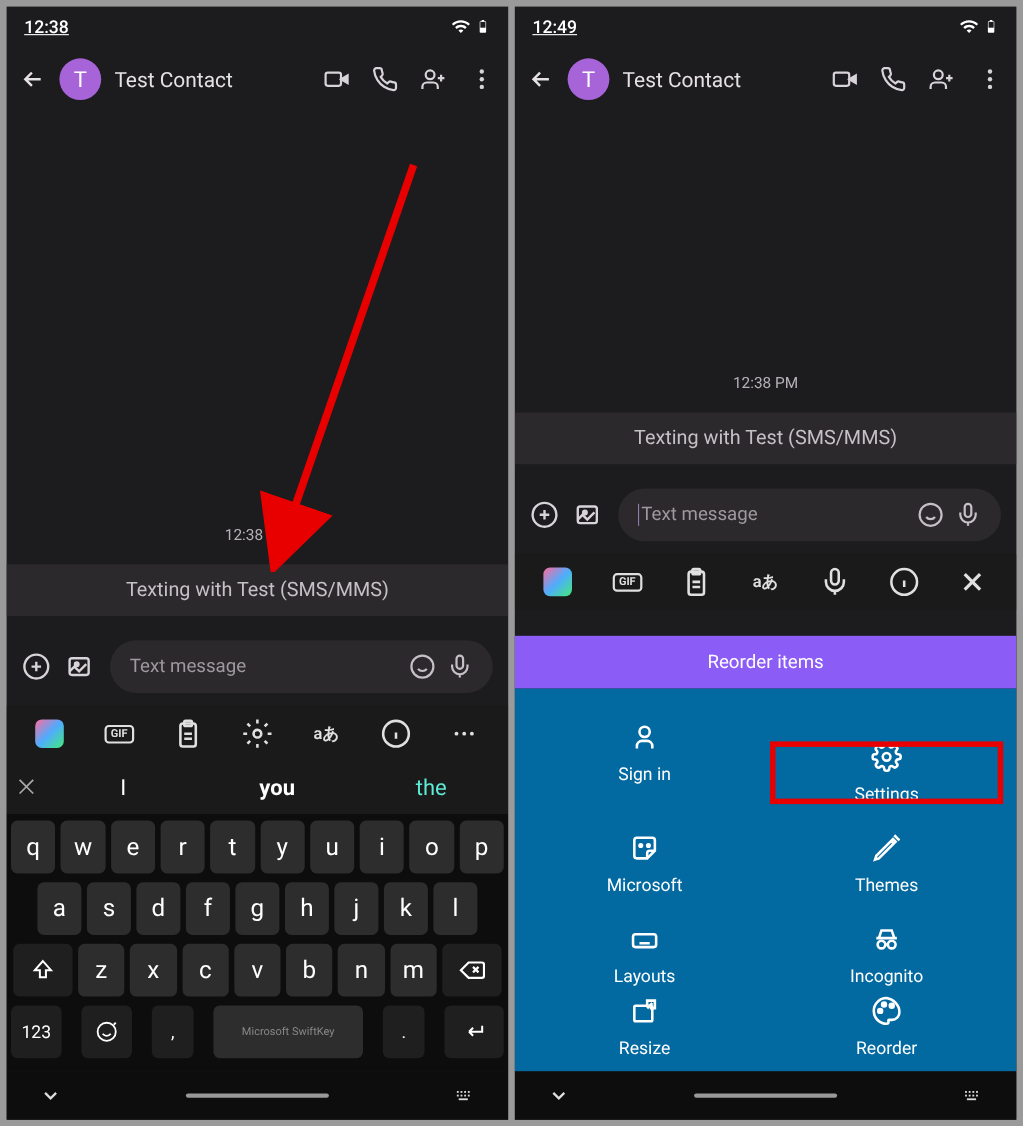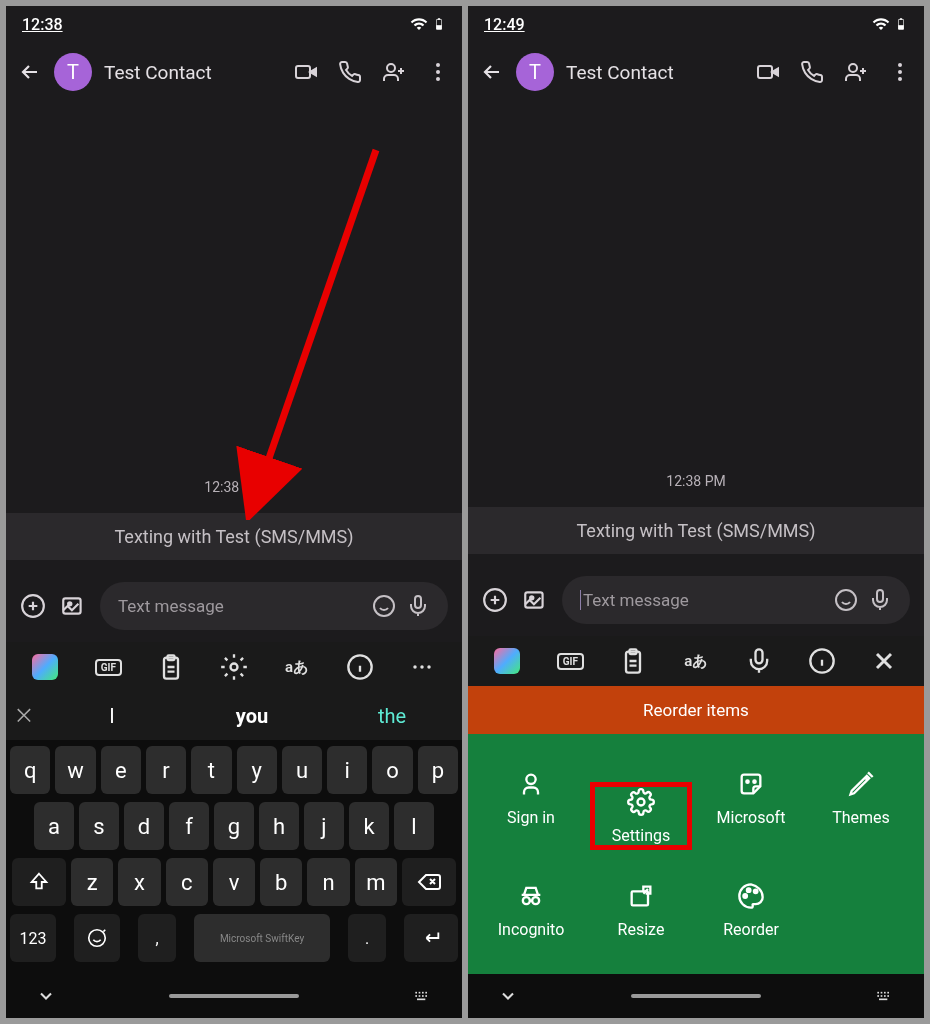"Reorder items" .reorder-header { background: #c2410c -> #8b5cf6; margin-top: none -> 24px }
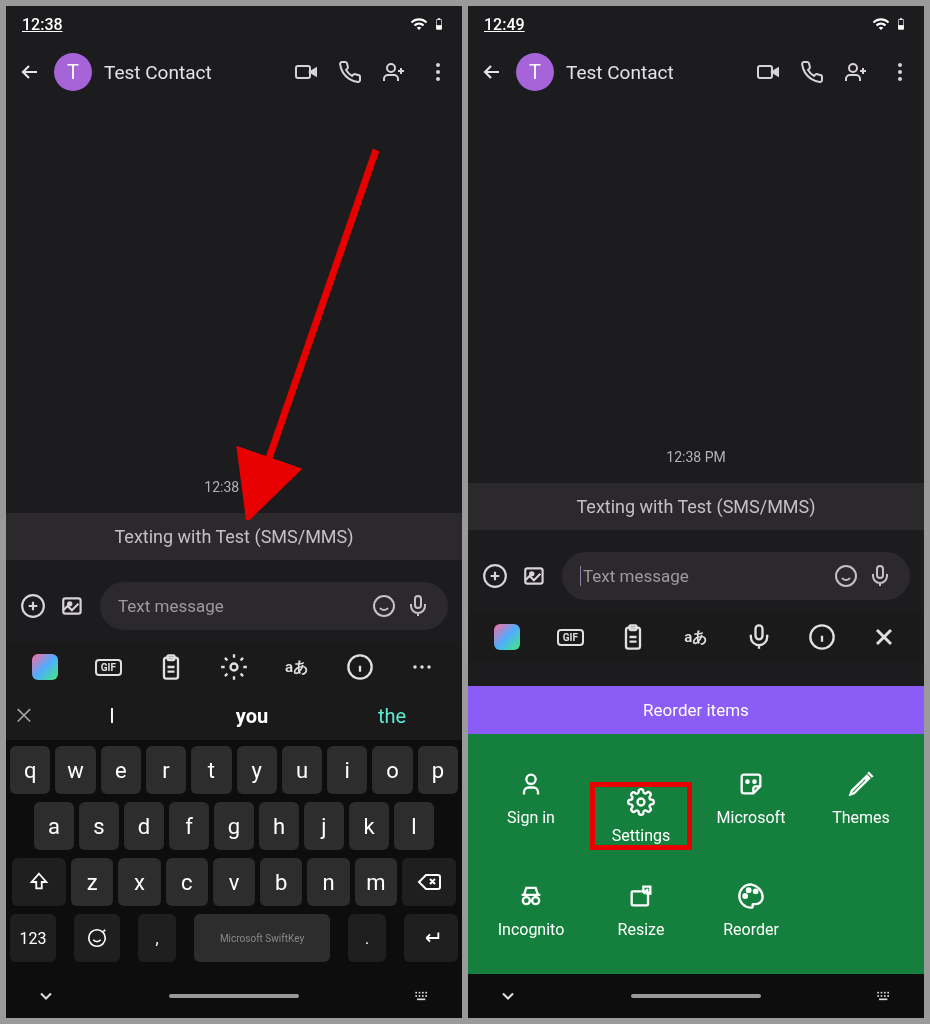"Sign in" .grid-area { background: #15803d -> #0369a1; grid-template-columns: repeat(4, 1fr) -> repeat(2, 1fr) }
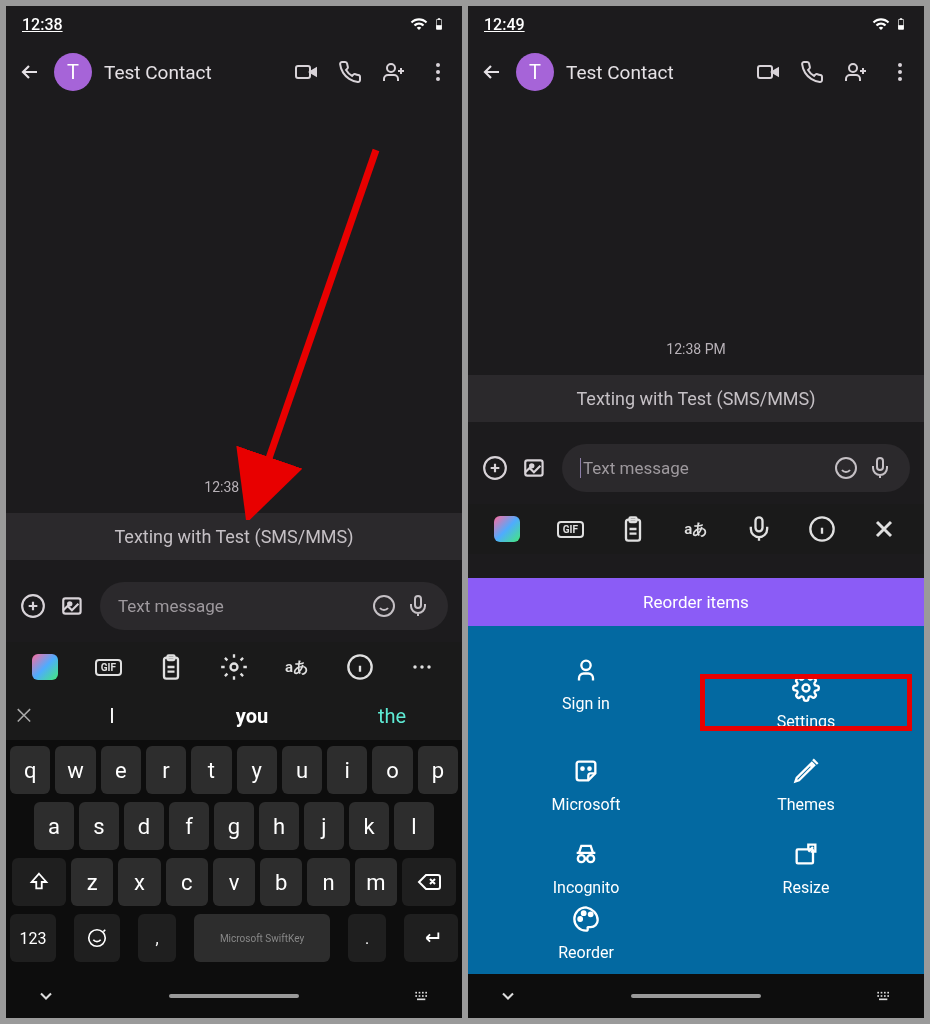"Layouts" div.grid-item { html: none -> <div> <div> <svg> <rect></rect> <path></path> </svg> </div> <div>Layouts</div> </div> }
